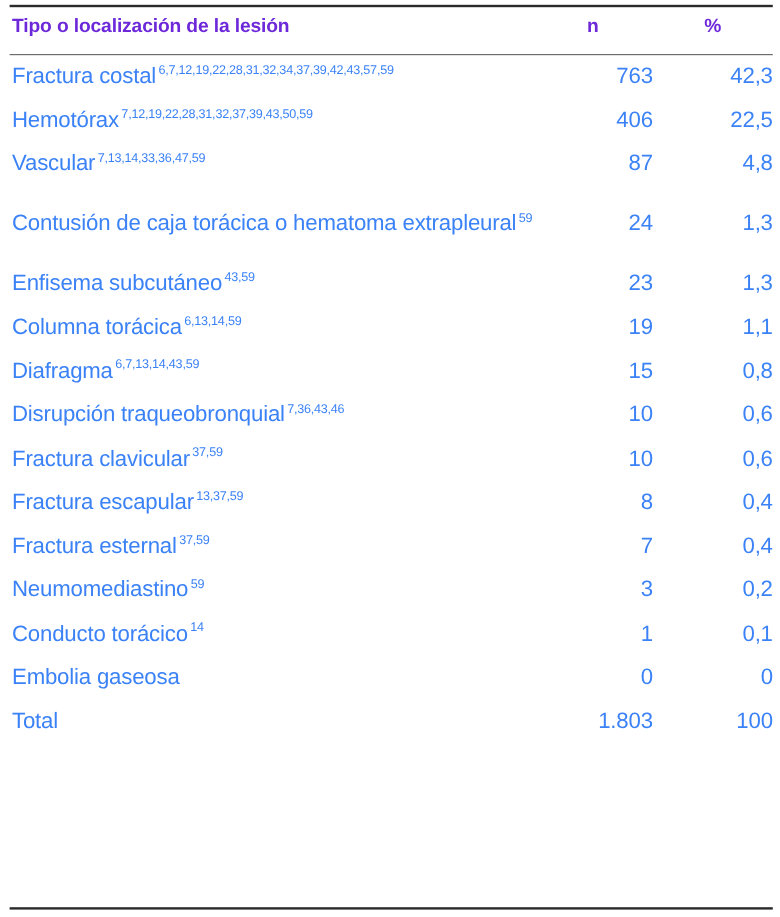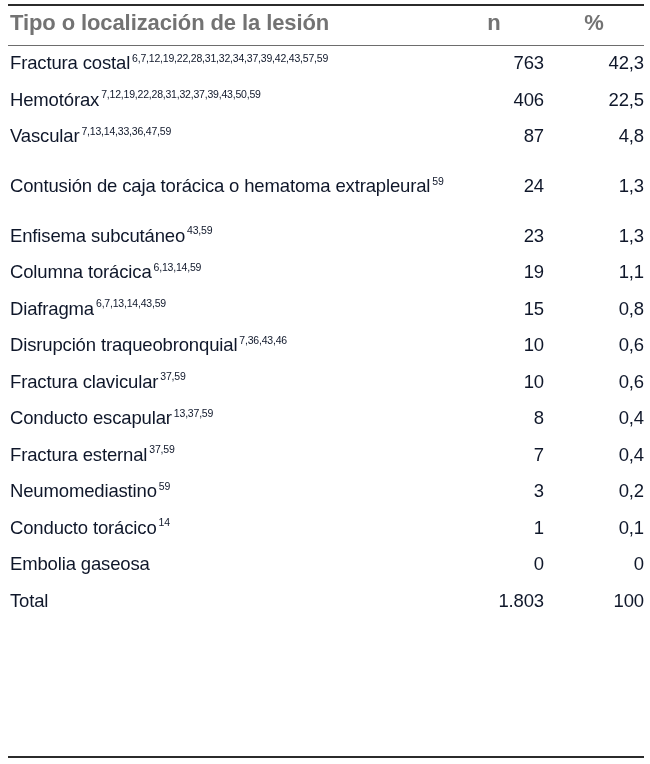"Tipo o localización de la" thead th { color: #737373 -> #6d28d9; font-size: 22px -> 16px }
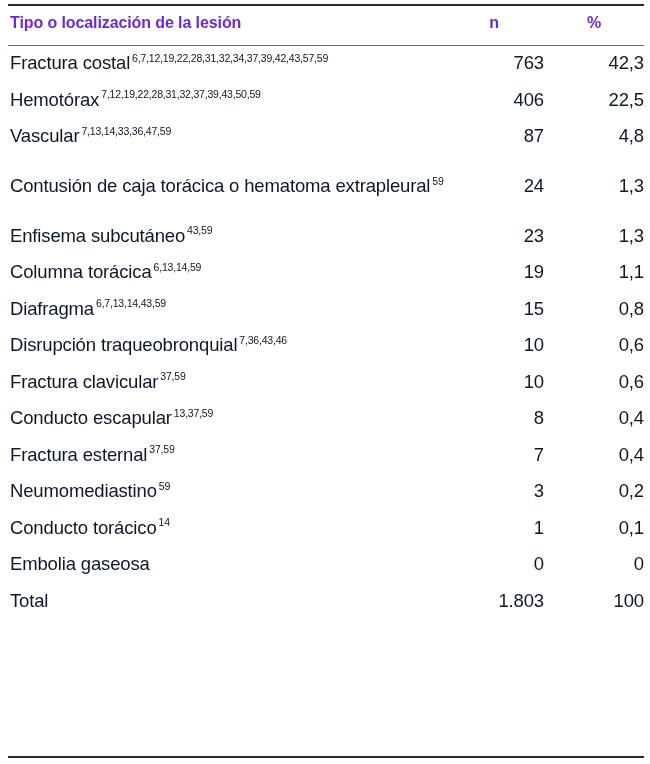"Fractura costal" tbody td { color: #0f172a -> #3b82f6 }
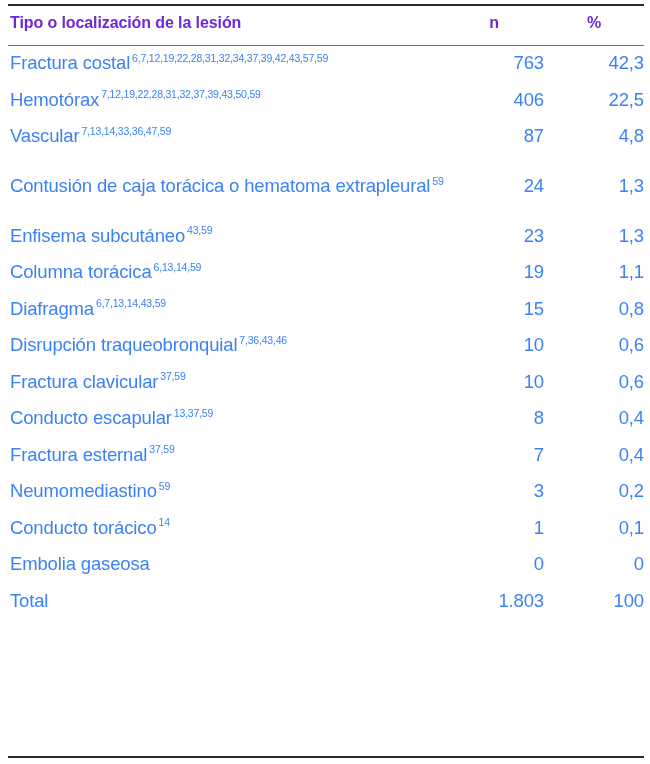"Conducto escapular" span.label-text { text: Conducto -> Fractura }
